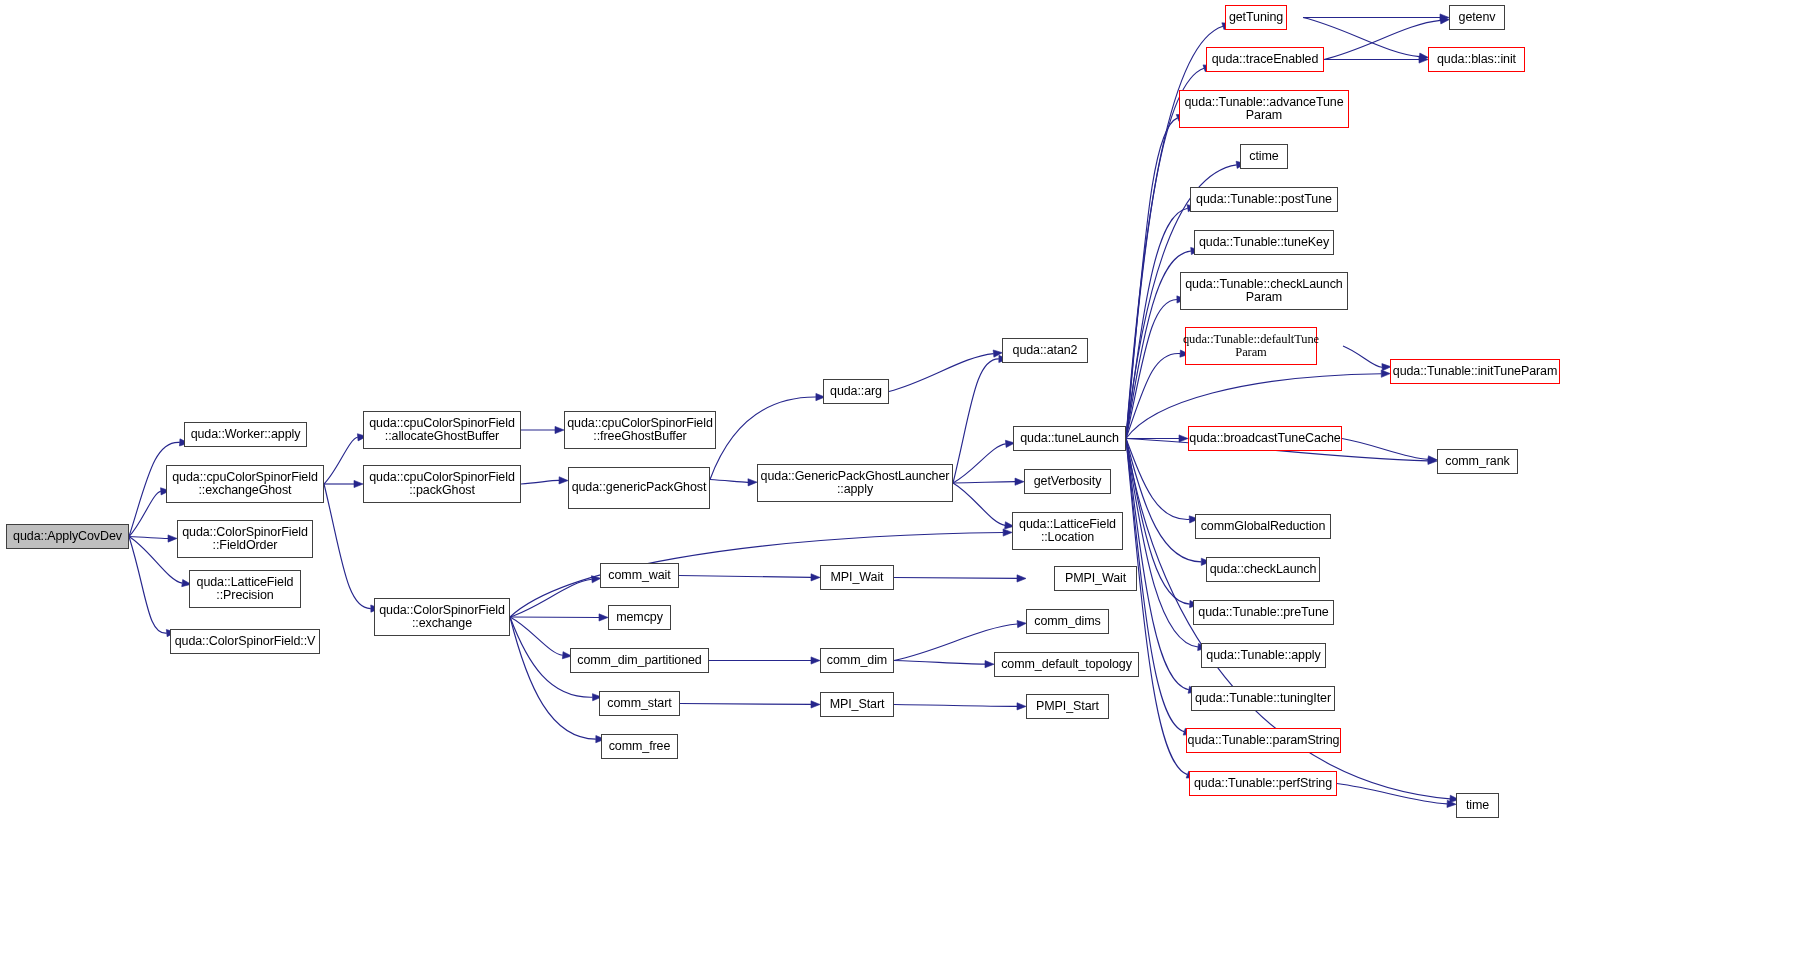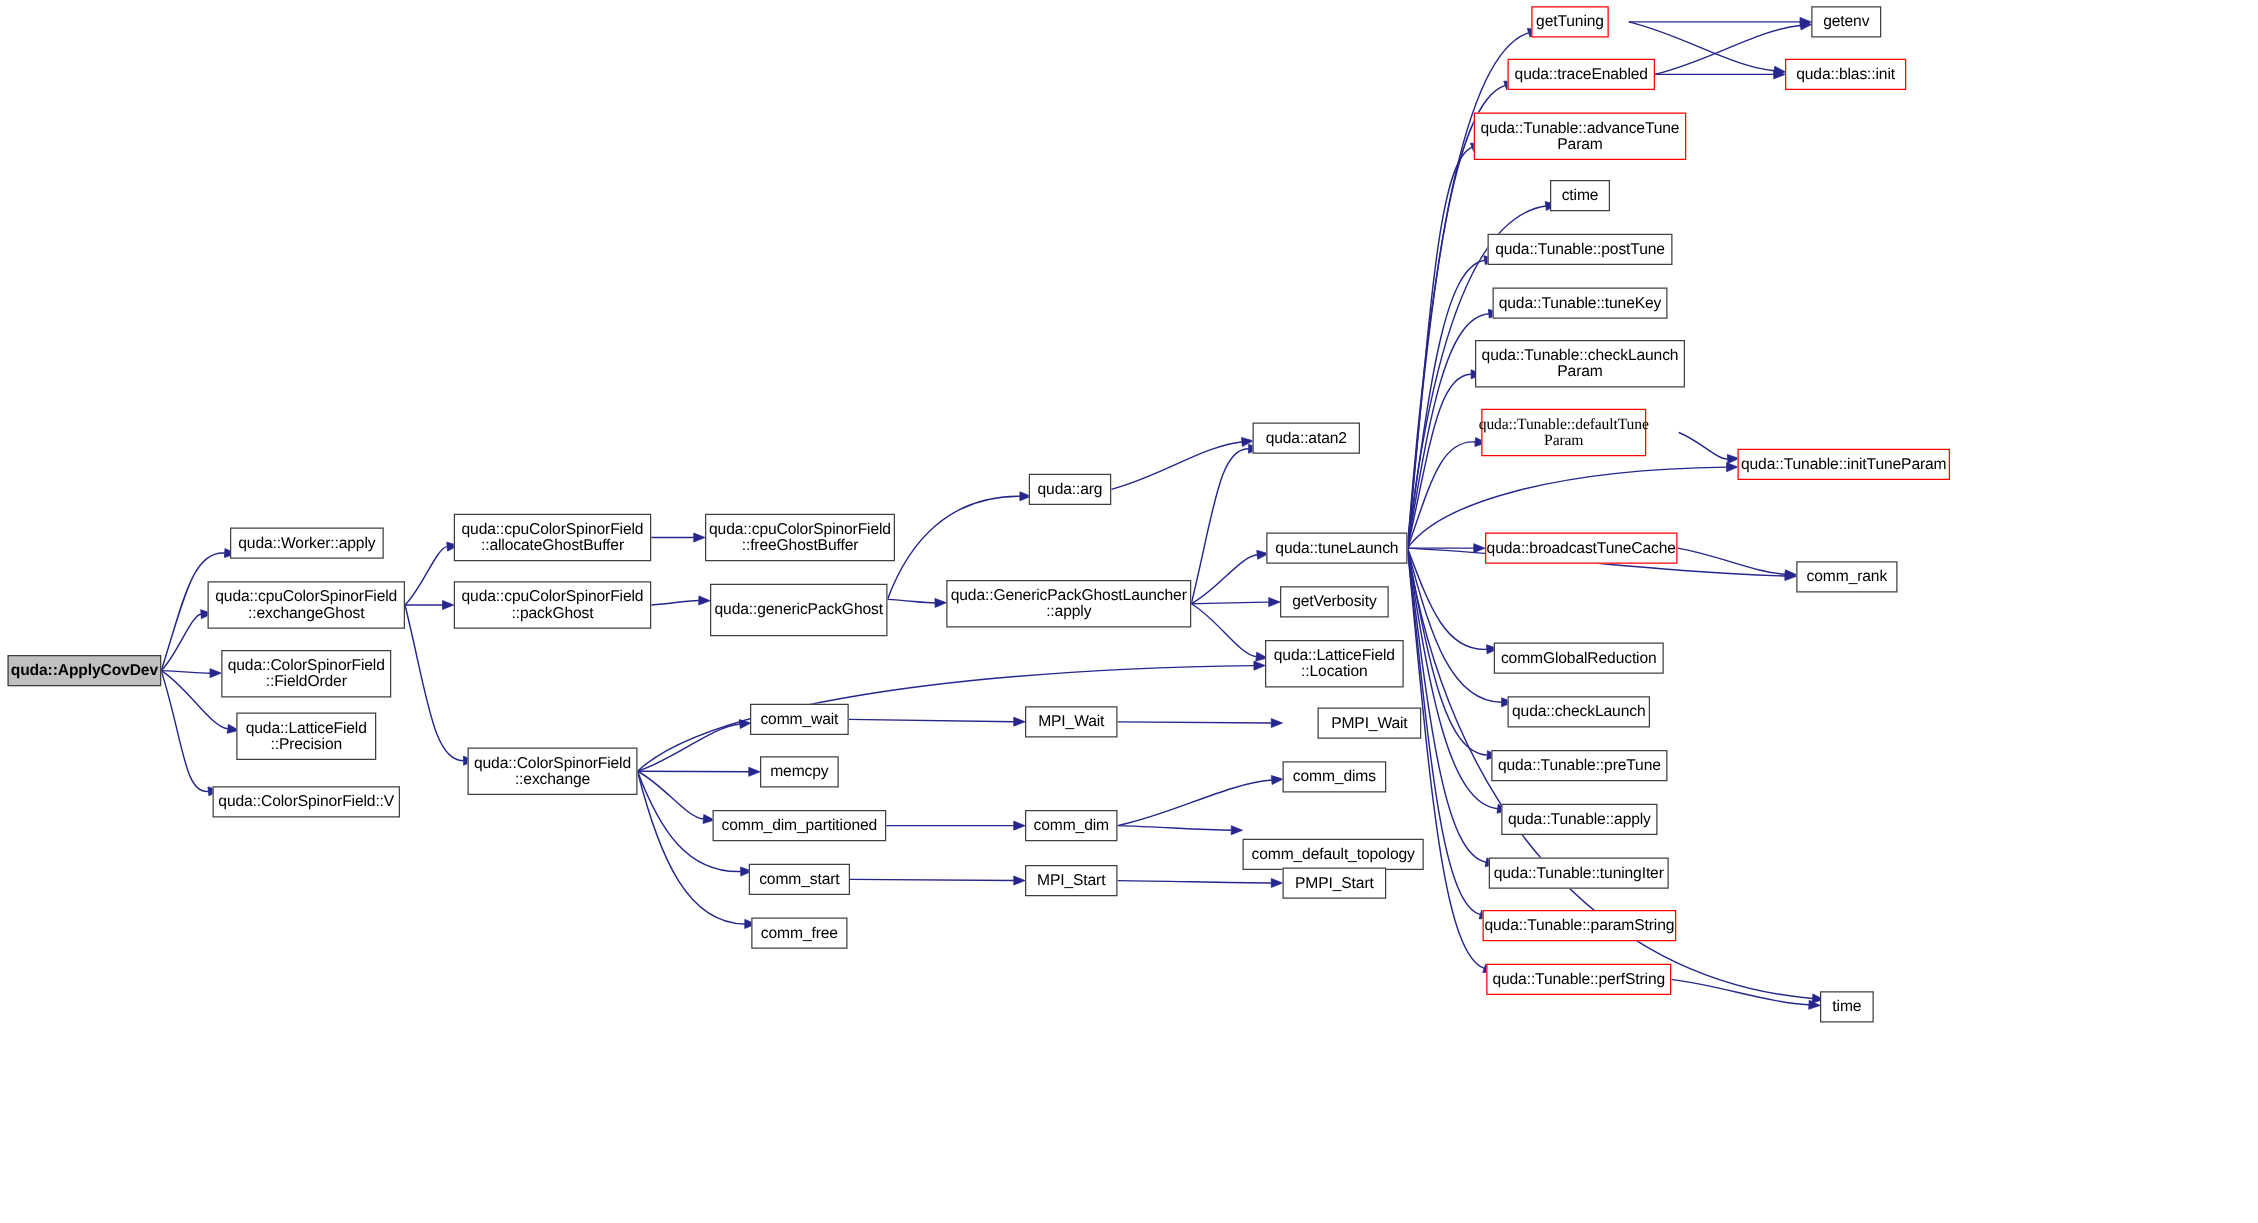"quda::ApplyCovDev" .node.root { font-weight: bold -> none }
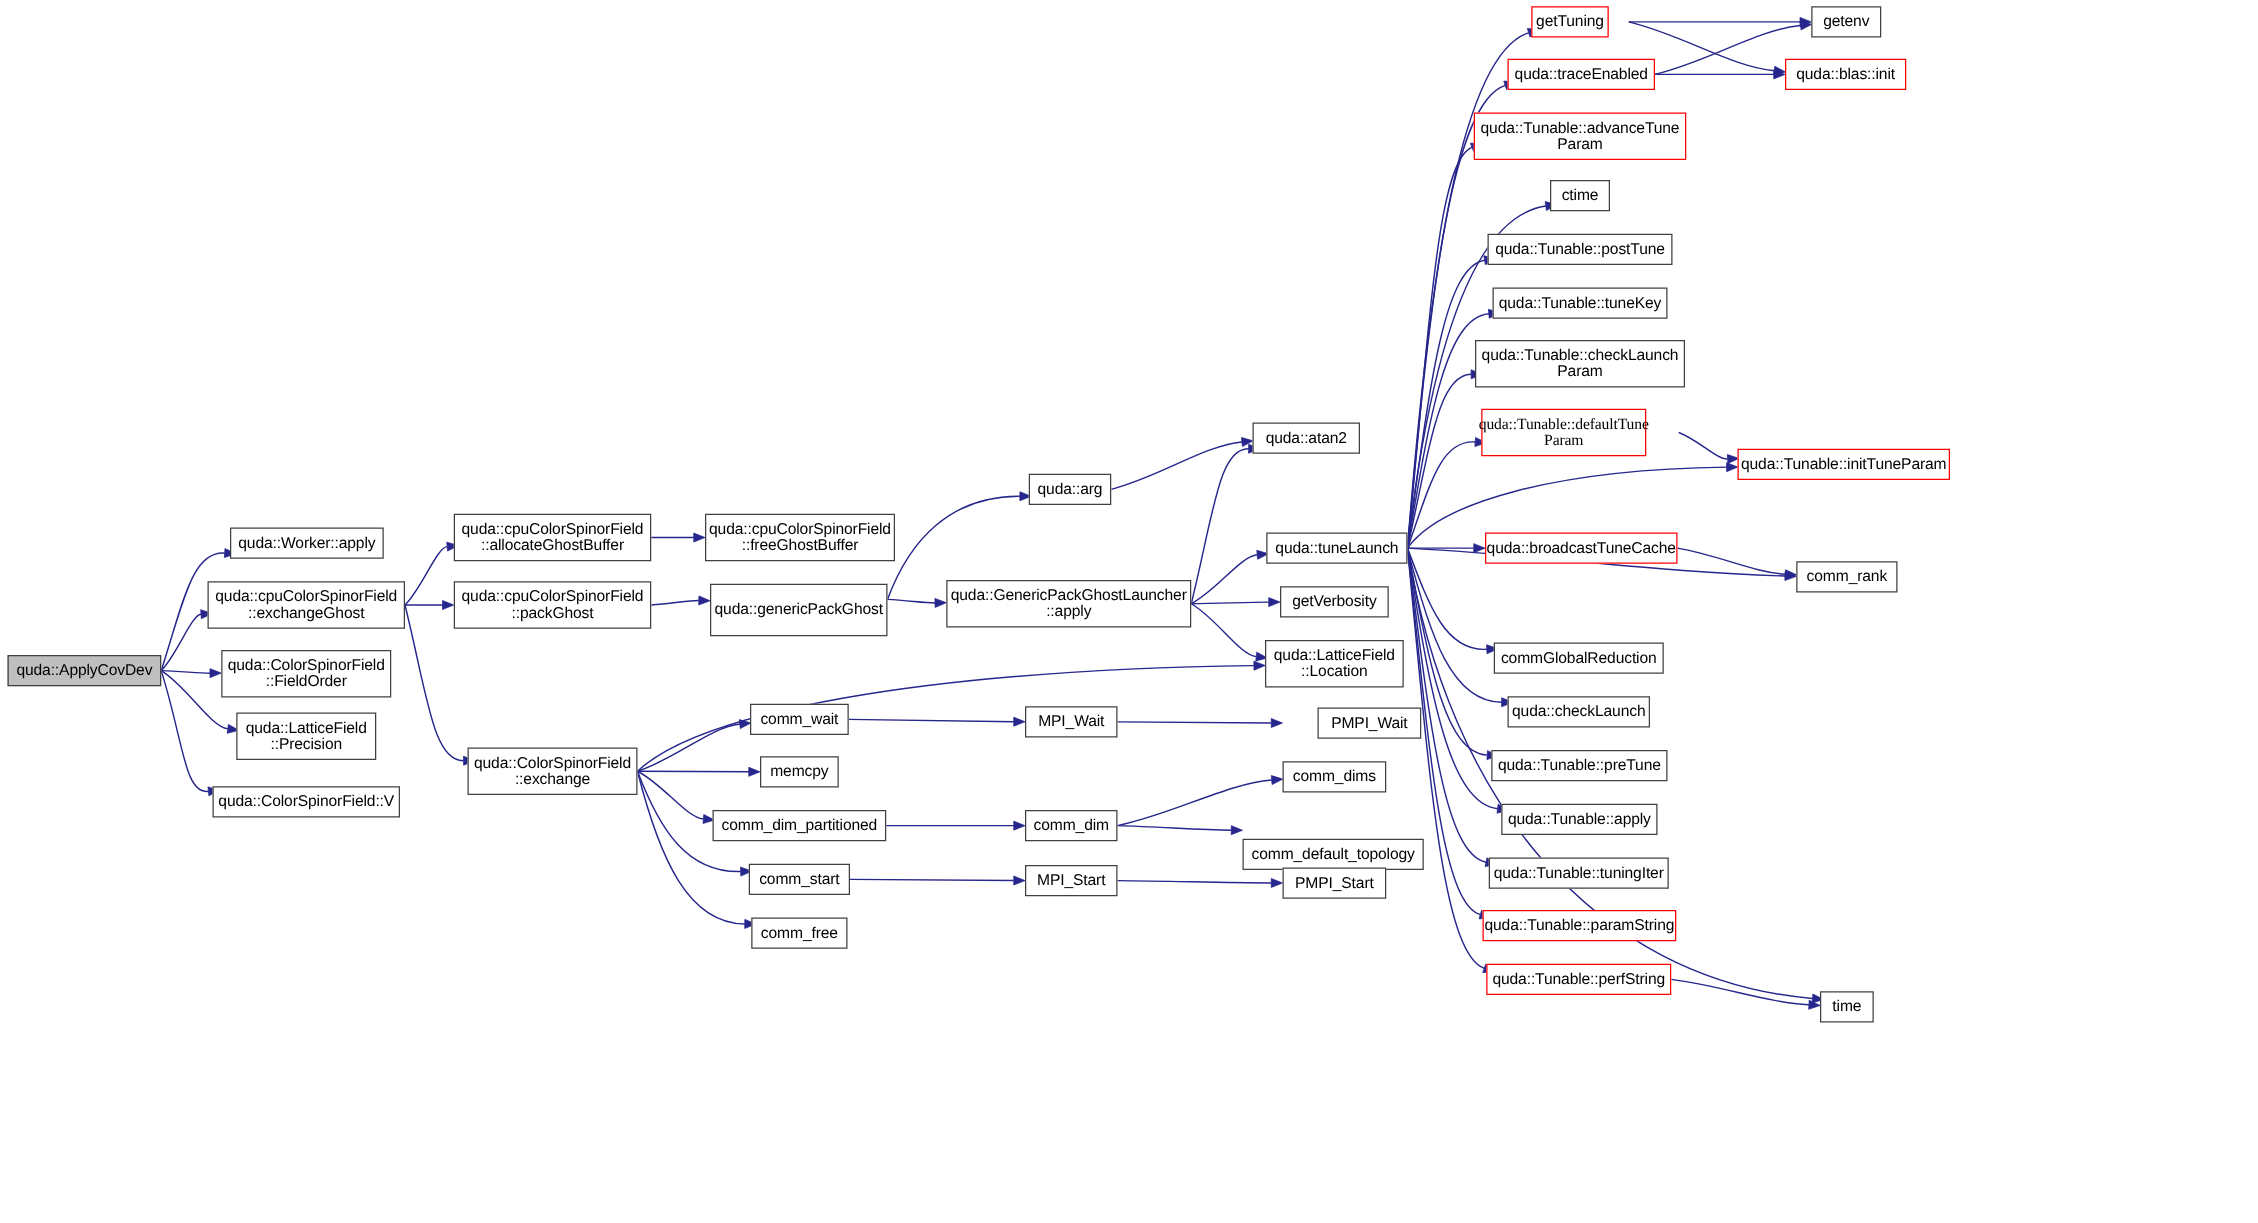"comm_default_topology" div.node { margin-top: 19px -> none }
